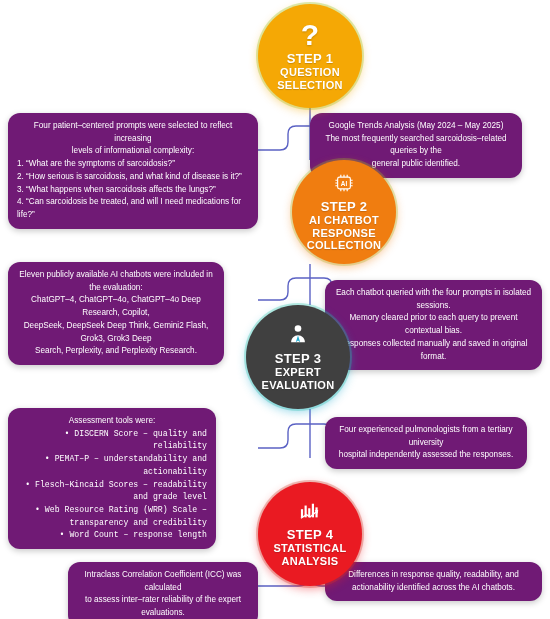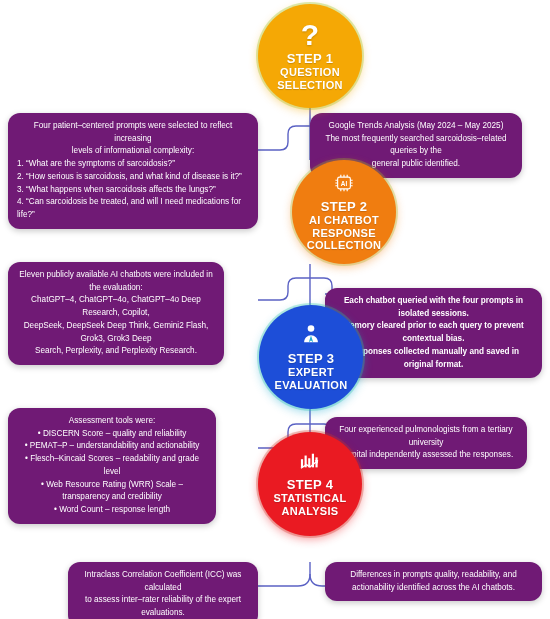"Each chatbot queried with the" .b4 { font-weight: bold -> none; top: 288px -> 280px }
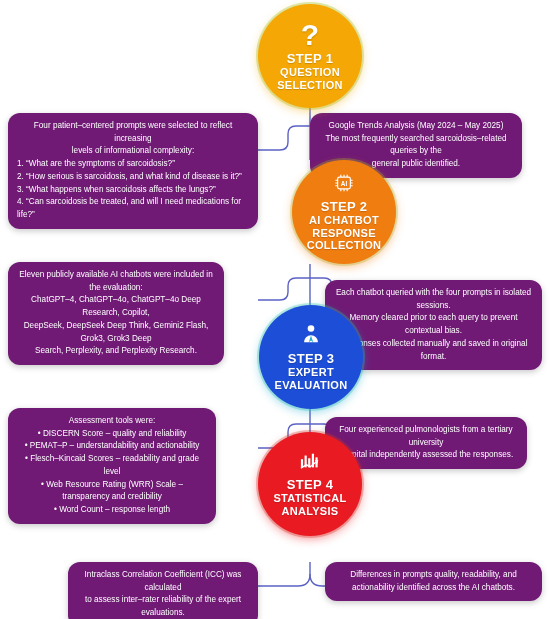"STEP 3" .c3 { background: #1d4ed8 -> #404040; left: 259px -> 246px }
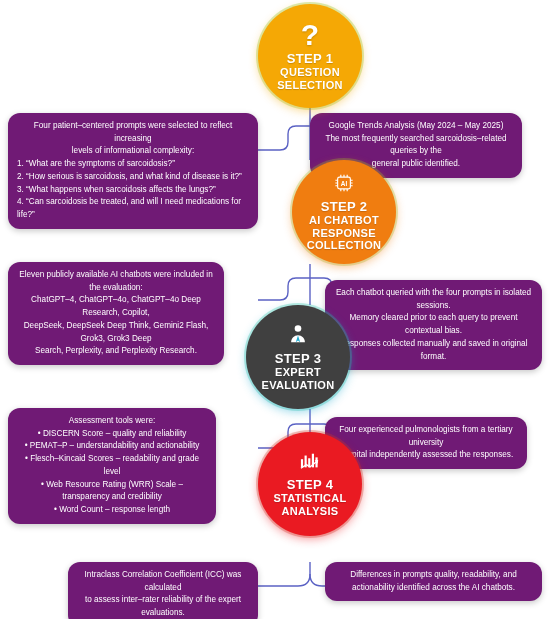"DISCERN Score – quality and" .box .bullets li { font-family: none -> Liberation Mono, monospace; text-align: center -> right }
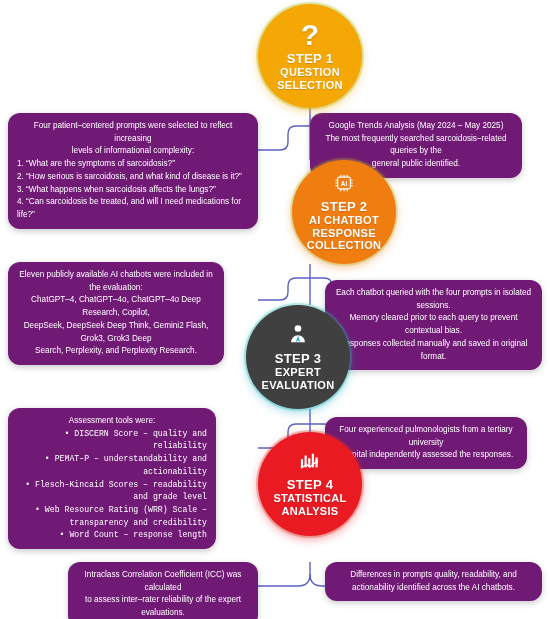"STEP 4" .c4 { top: 432px -> 482px }
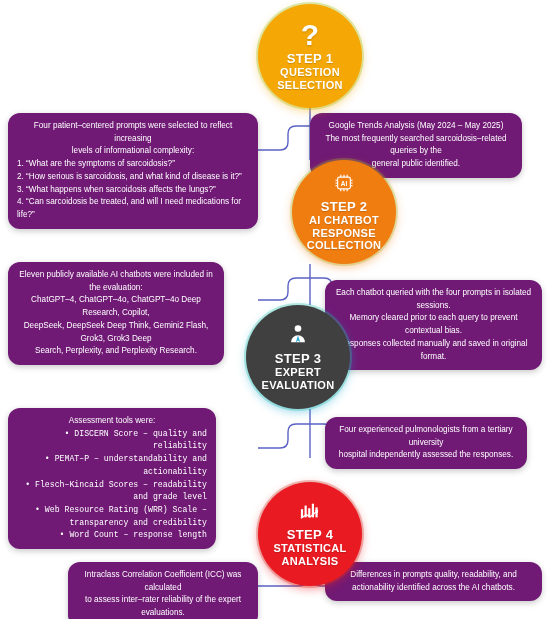"Differences in prompts quality," div.center { text: prompts -> response }
